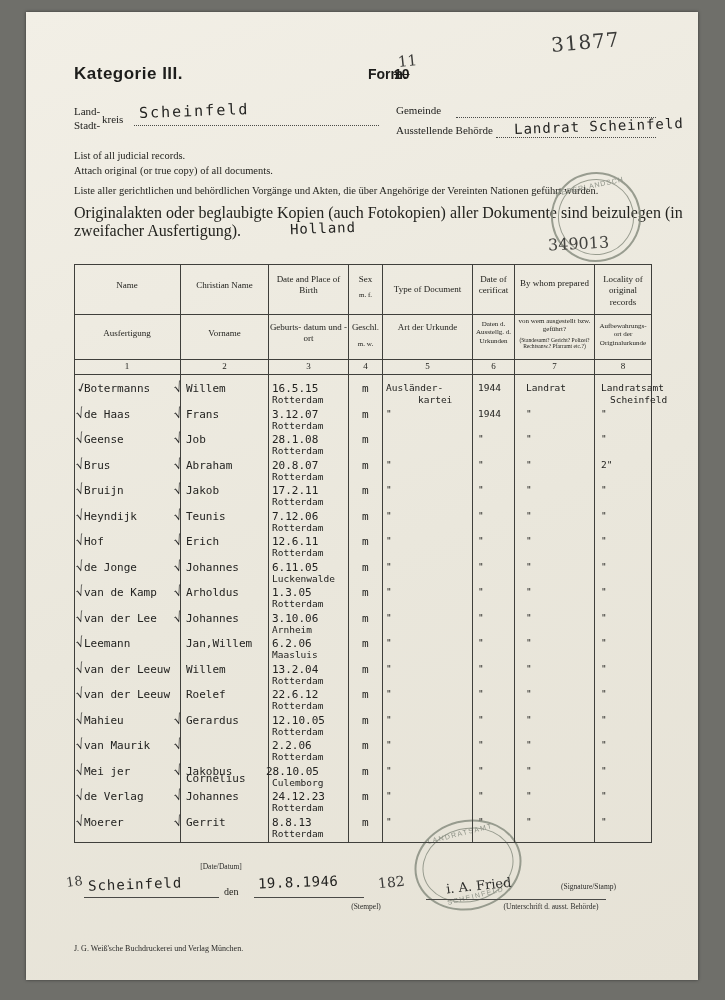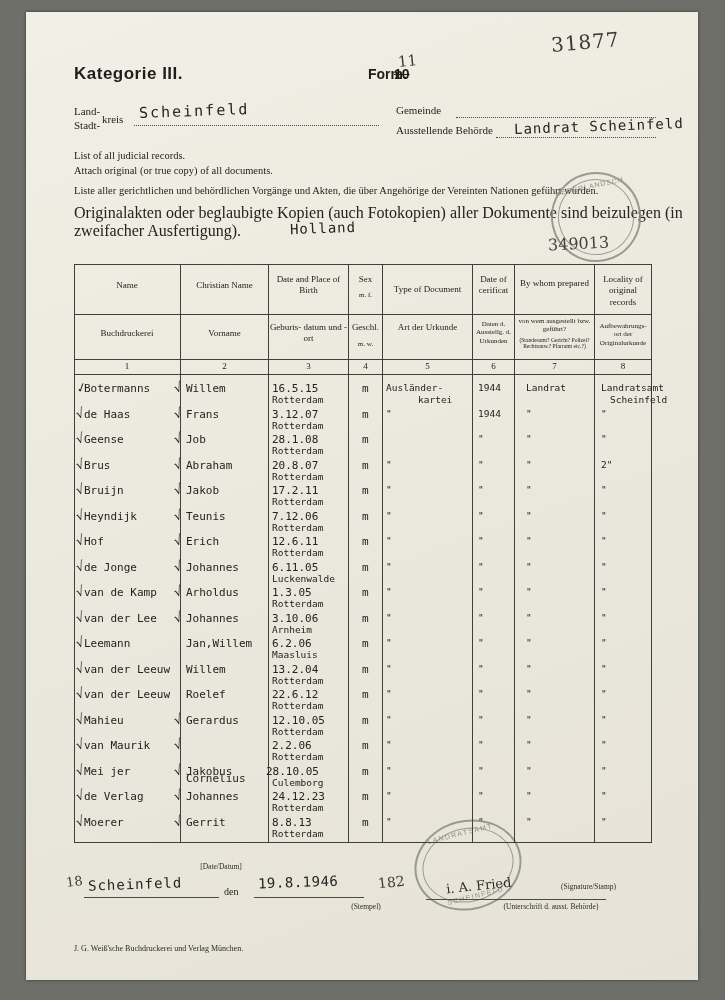"Buchdruckerei" div.hdr { text: Buchdruckerei -> Ausfertigung }
